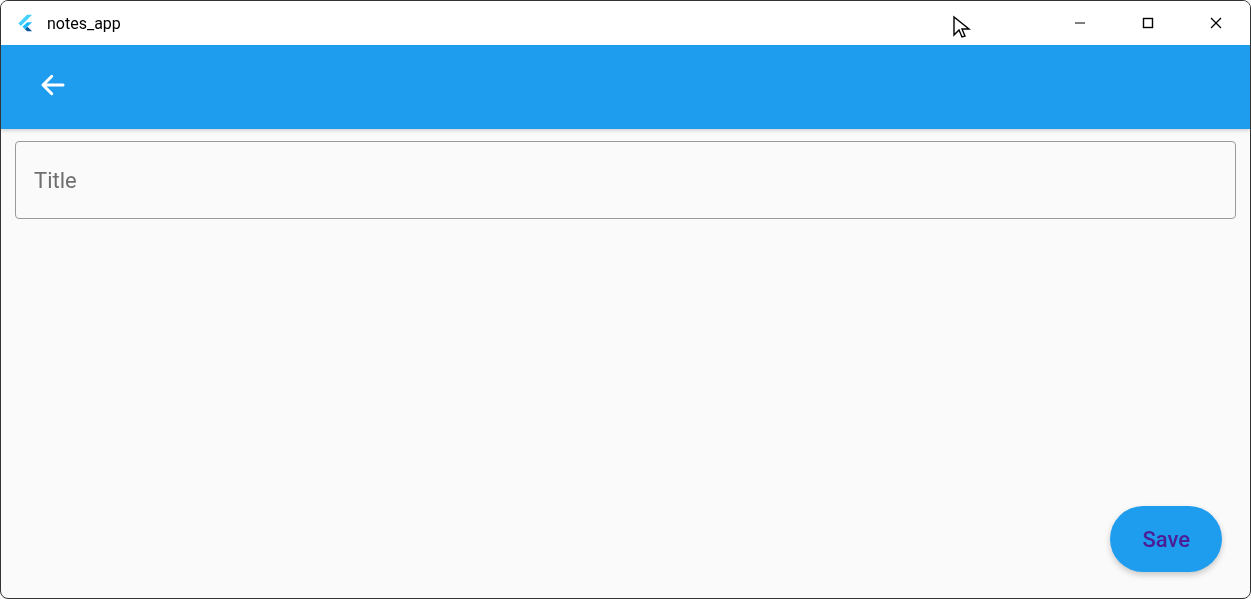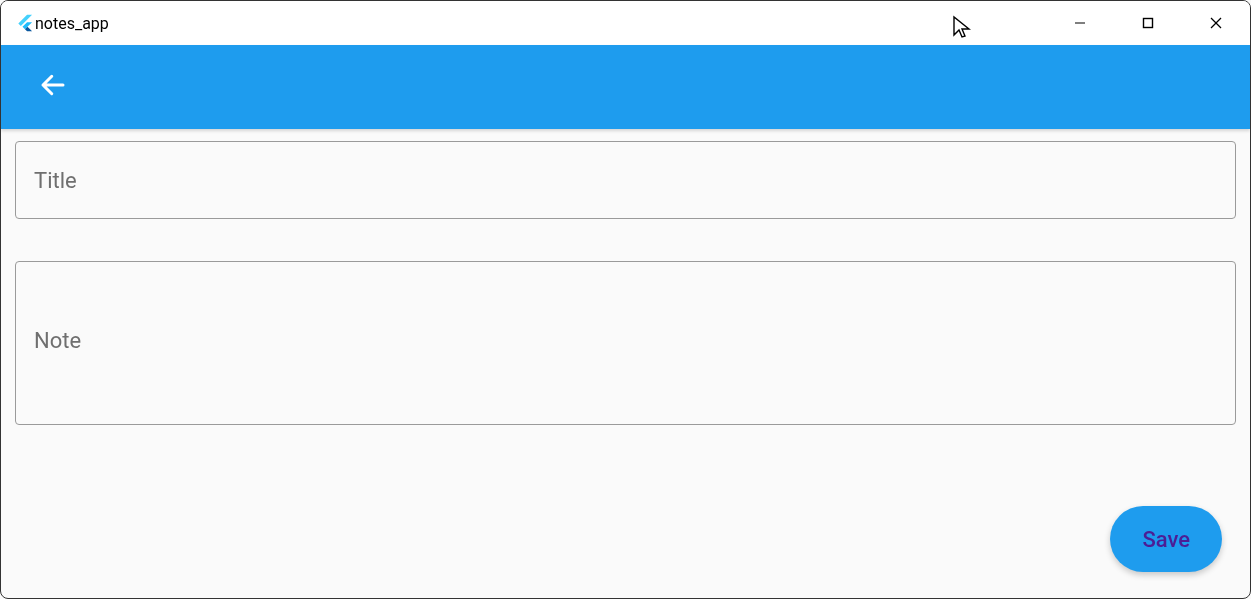"notes_app" .titlebar-left { gap: 0 -> 12px }
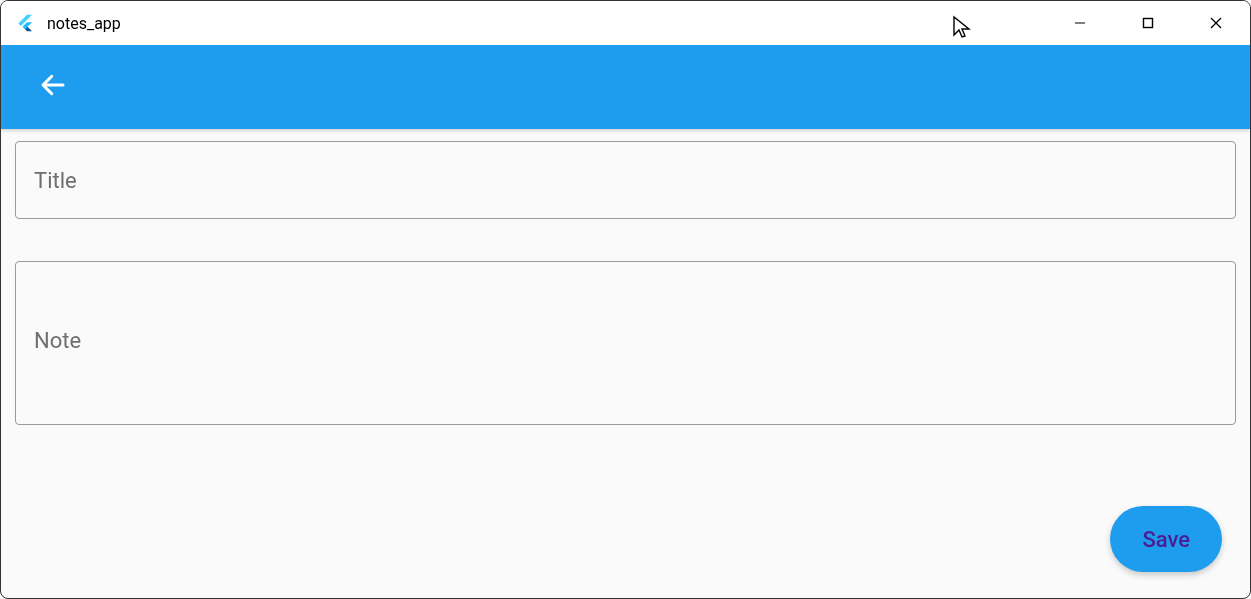"Title" .title-field { margin-bottom: 42px -> 33px }
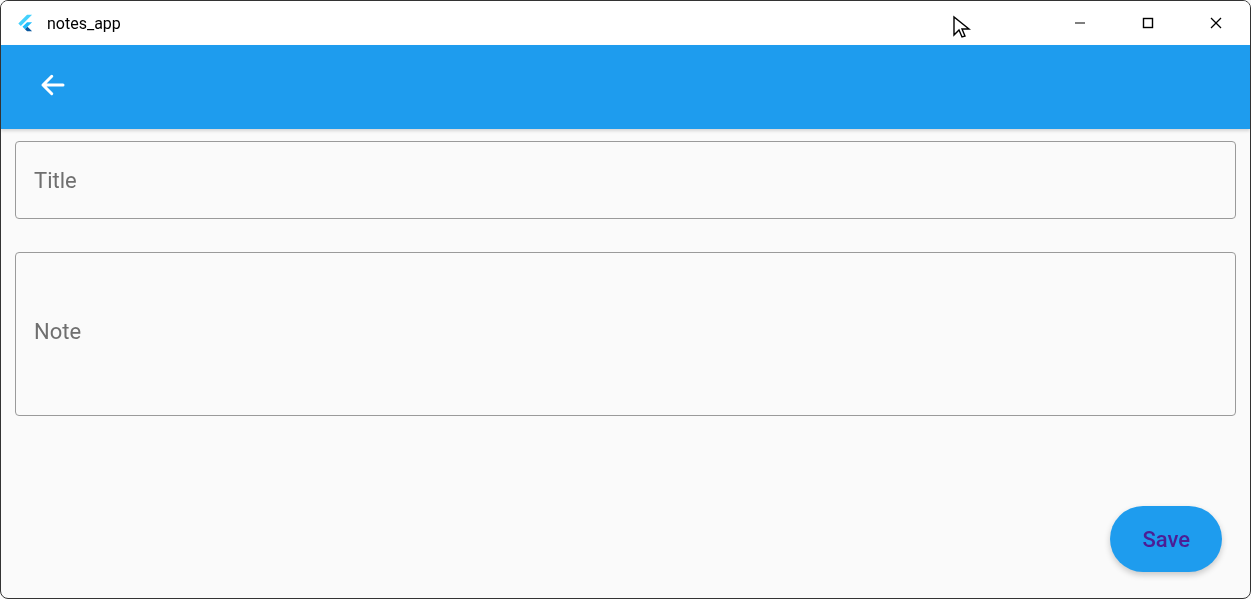"Note" textarea.field { html: <textarea></textarea> -> none }
